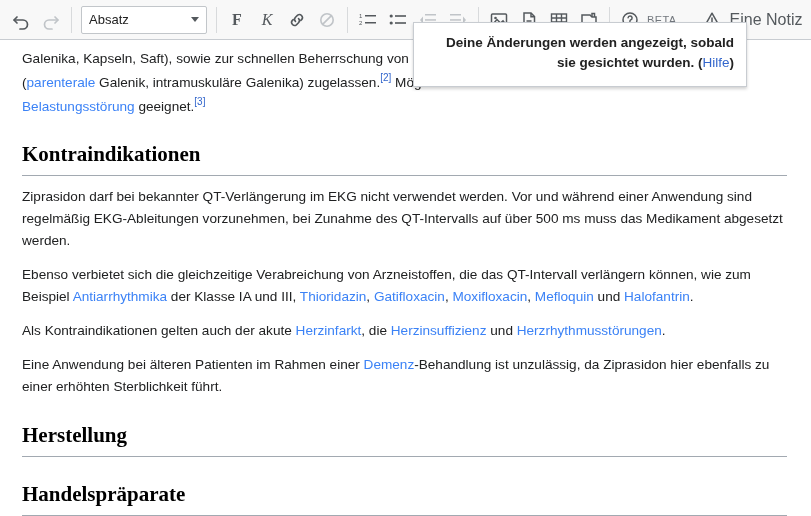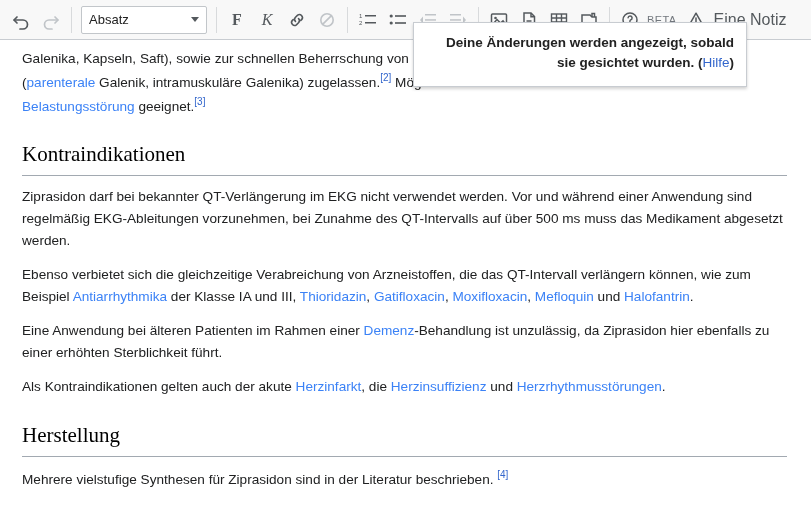"BETA" .tb-beta { margin-right: 4px -> 20px }
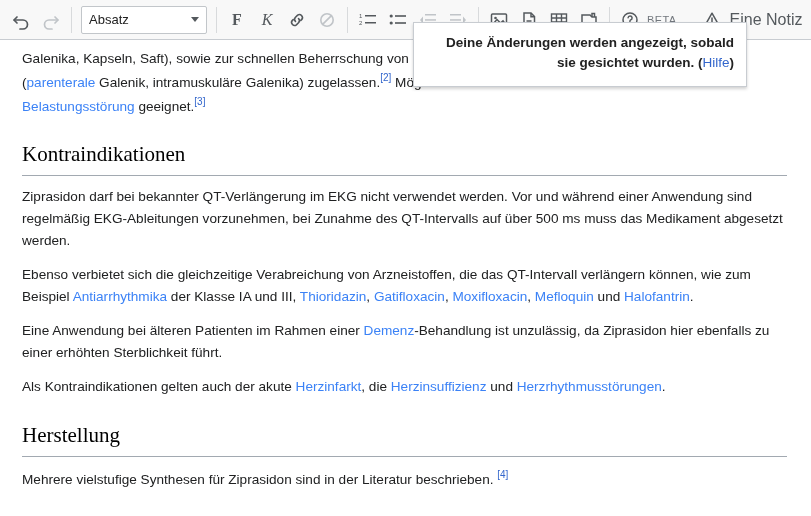"Kontraindikationen" .doc h2 { font-weight: normal -> bold }
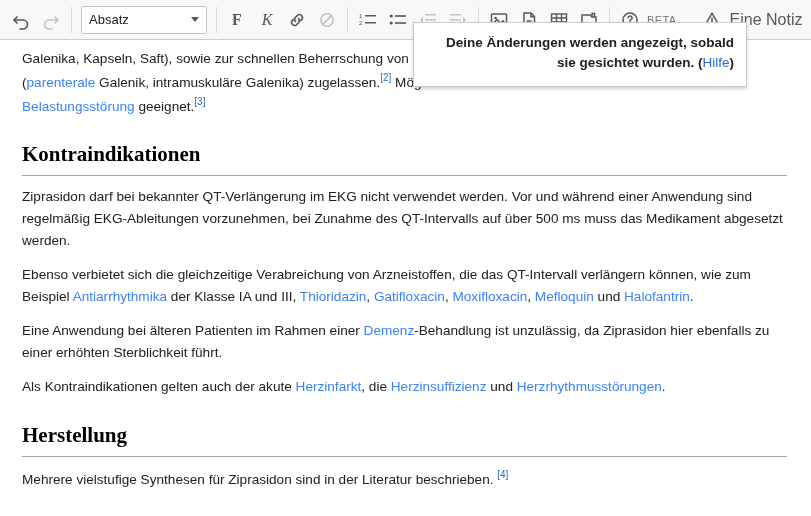"Eine Anwendung bei älteren Patienten" p { order: before "Als Kontraindikationen gelten auch der" -> after "Als Kontraindikationen gelten auch der" }
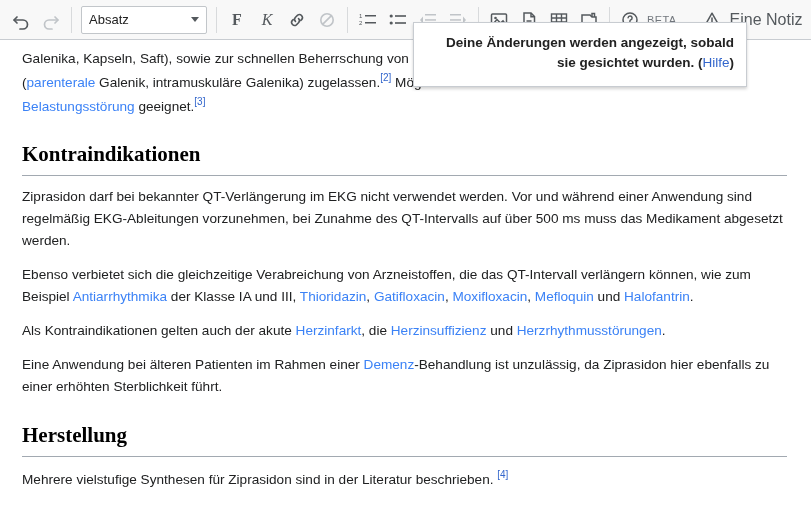"Mehrere vielstufige Synthesen für" p { html: <p><span>Mehrere vielstufige Synthesen für Ziprasidon sind in der Literatur beschrieben. </span><span>[4]</span></p> -> none }
